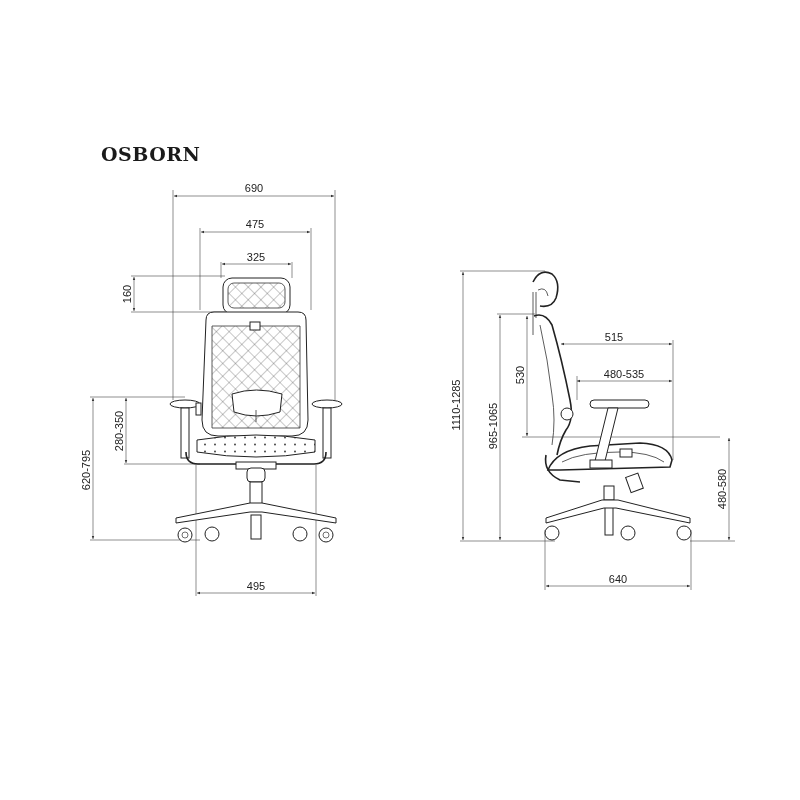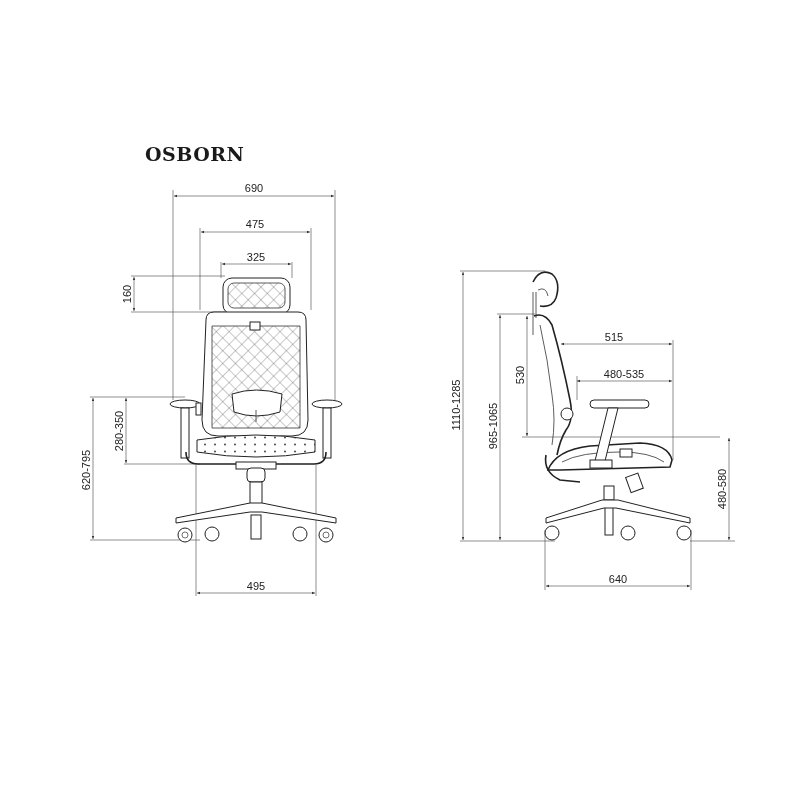"OSBORN" .title { margin-left: 44px -> none }
